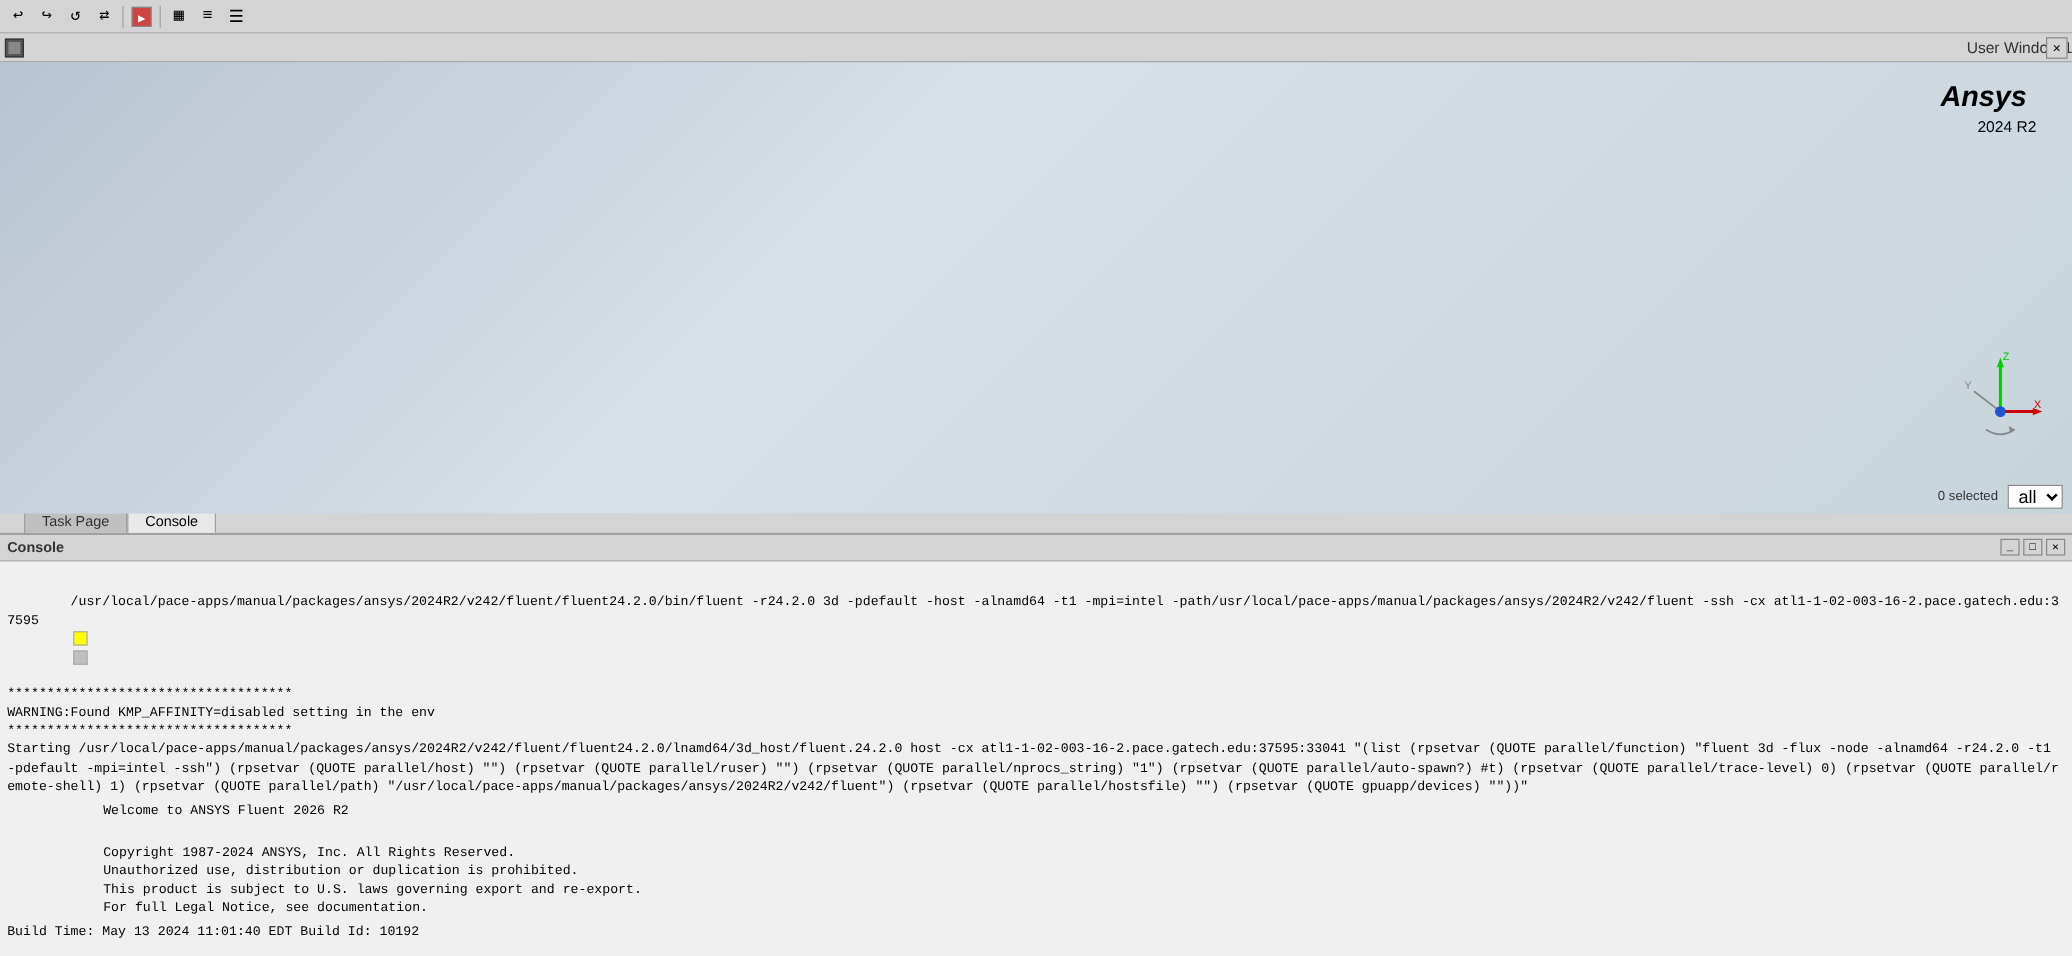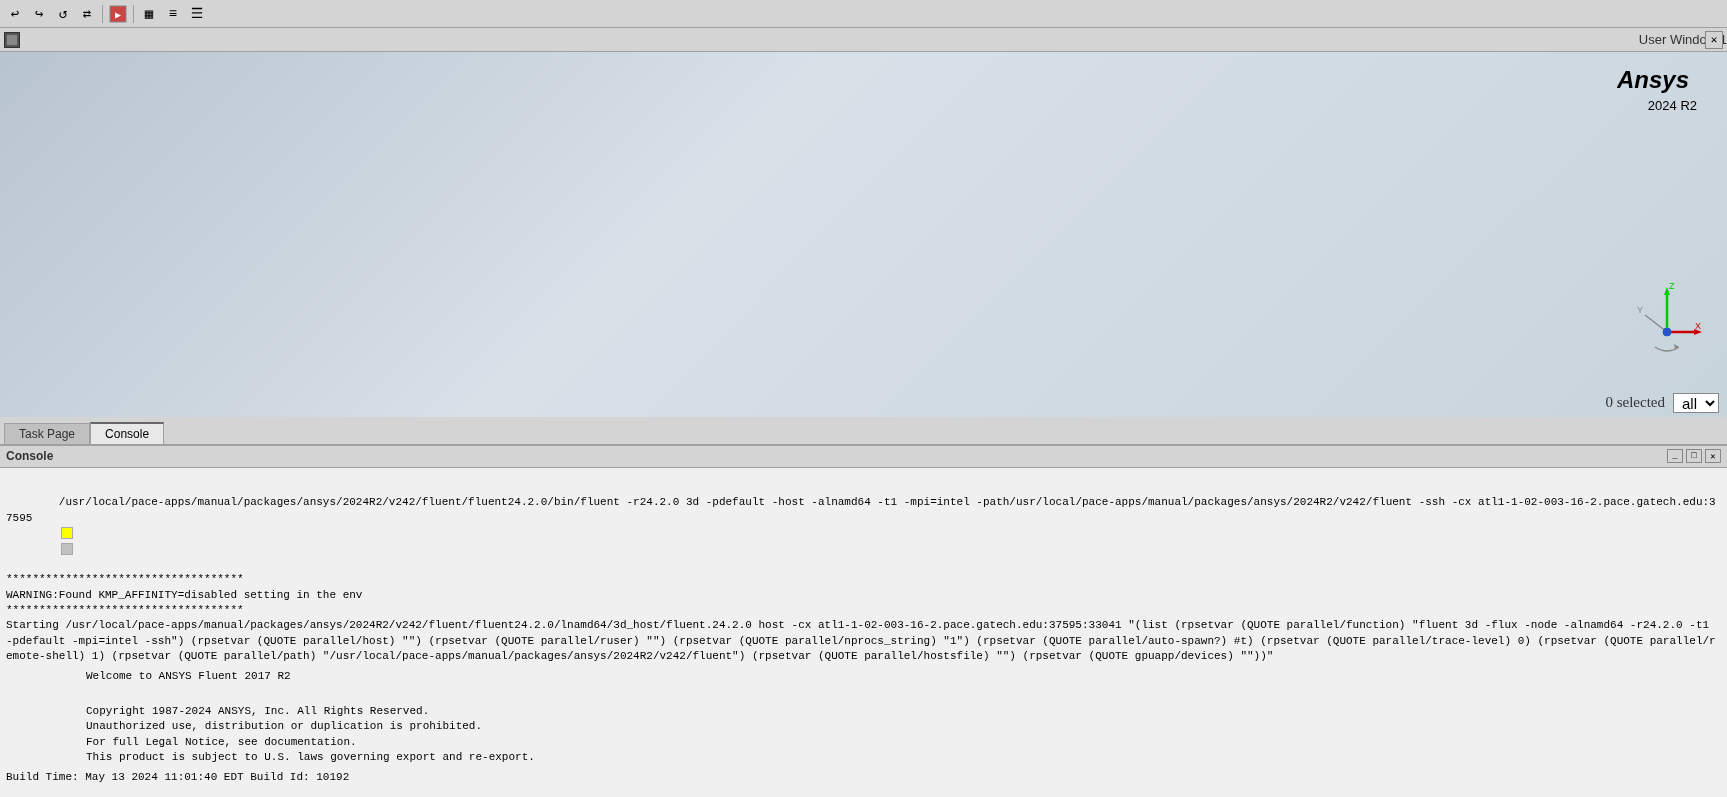"0 selected" #selection-bar .sel-label { font-family: Liberation Serif, serif -> Liberation Sans, sans-serif; font-size: 15px -> 11px }
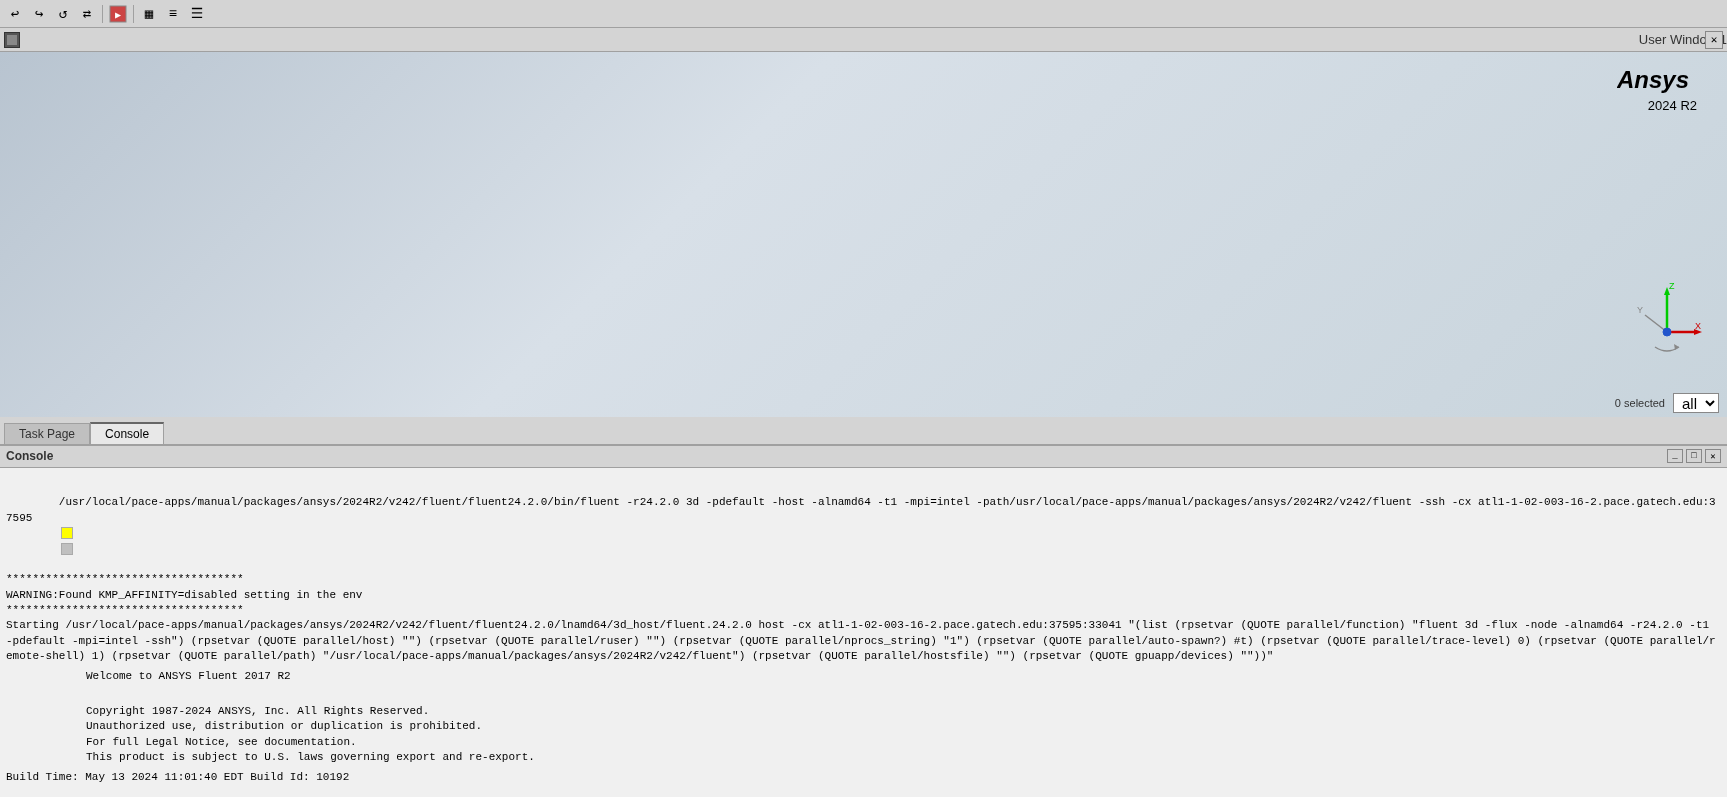"Task Page" #tabs-area { height: 28px -> 17px; padding-left: 4px -> 20px }
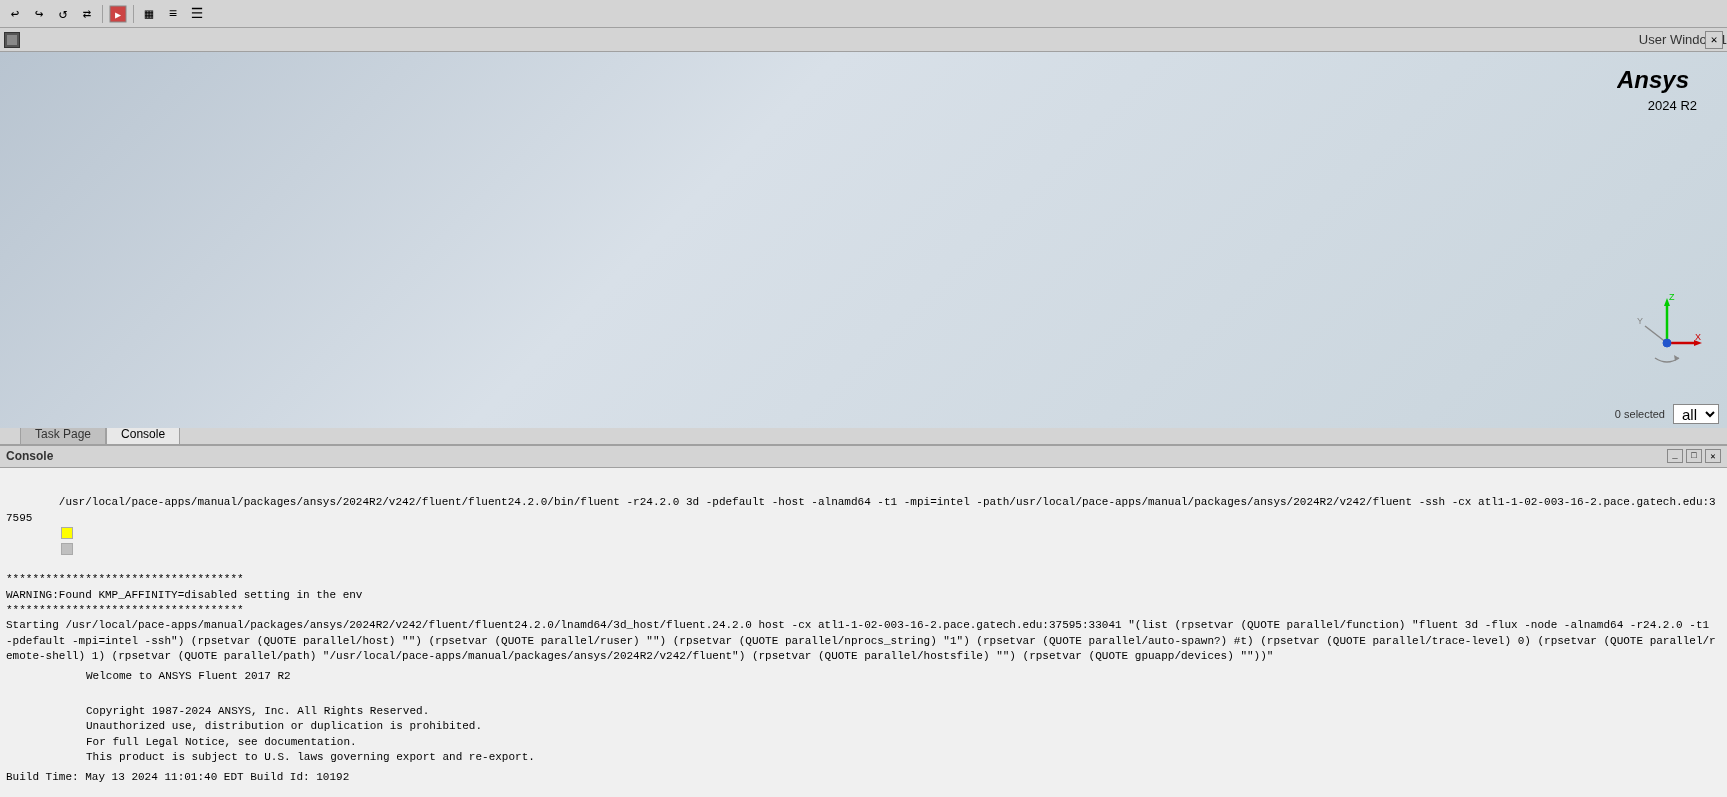"Welcome to ANSYS Fluent 2017" span { text: 2017 -> 2026 }
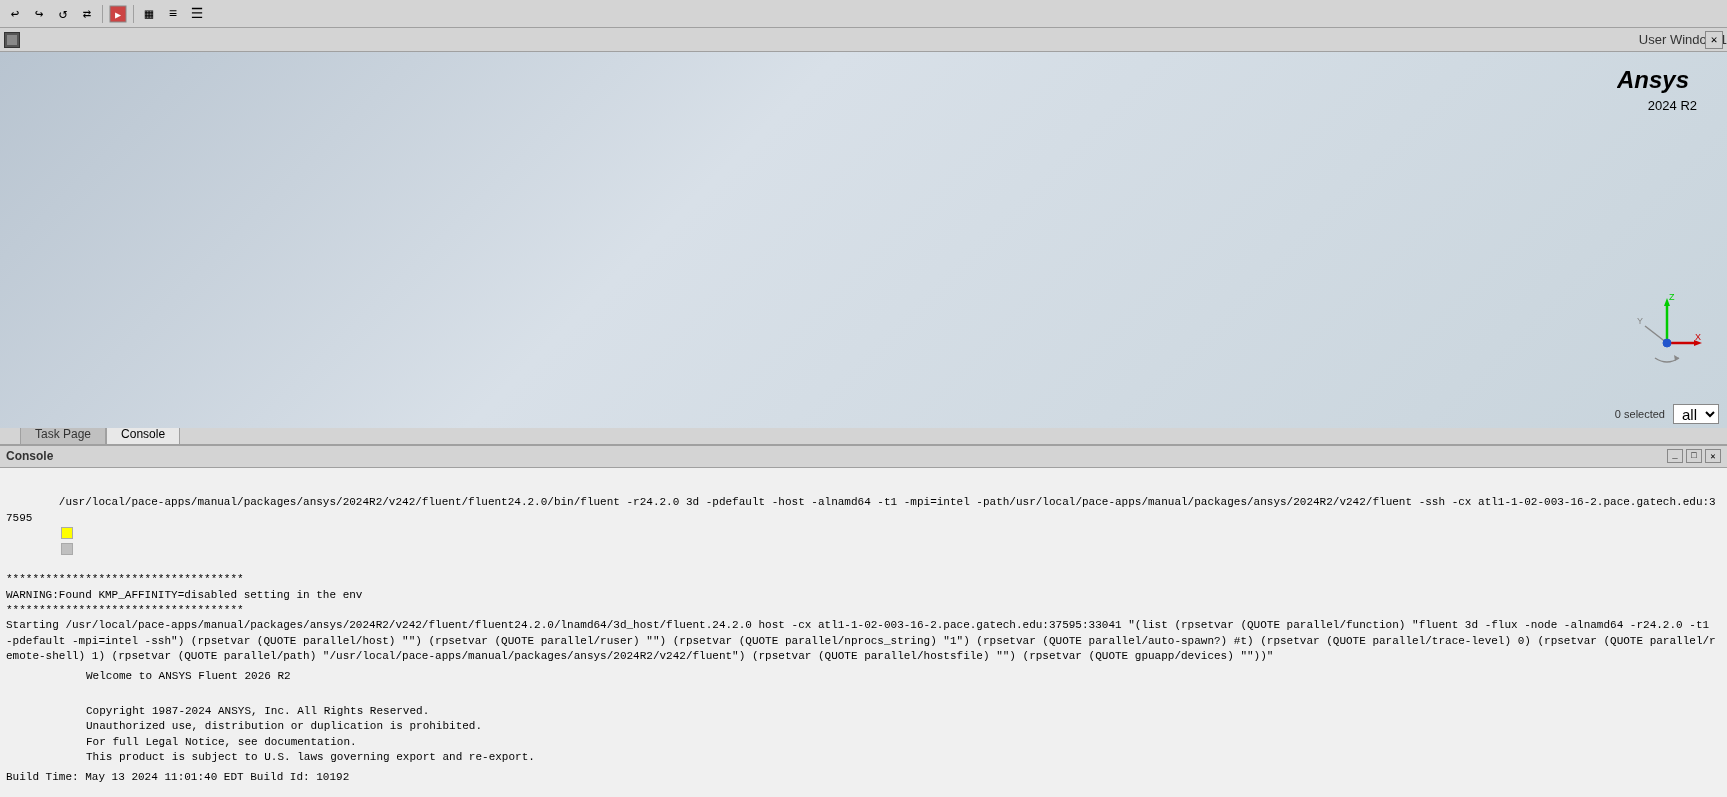"For full Legal Notice, see" div { order: before "This product is subject to" -> after "This product is subject to" }
